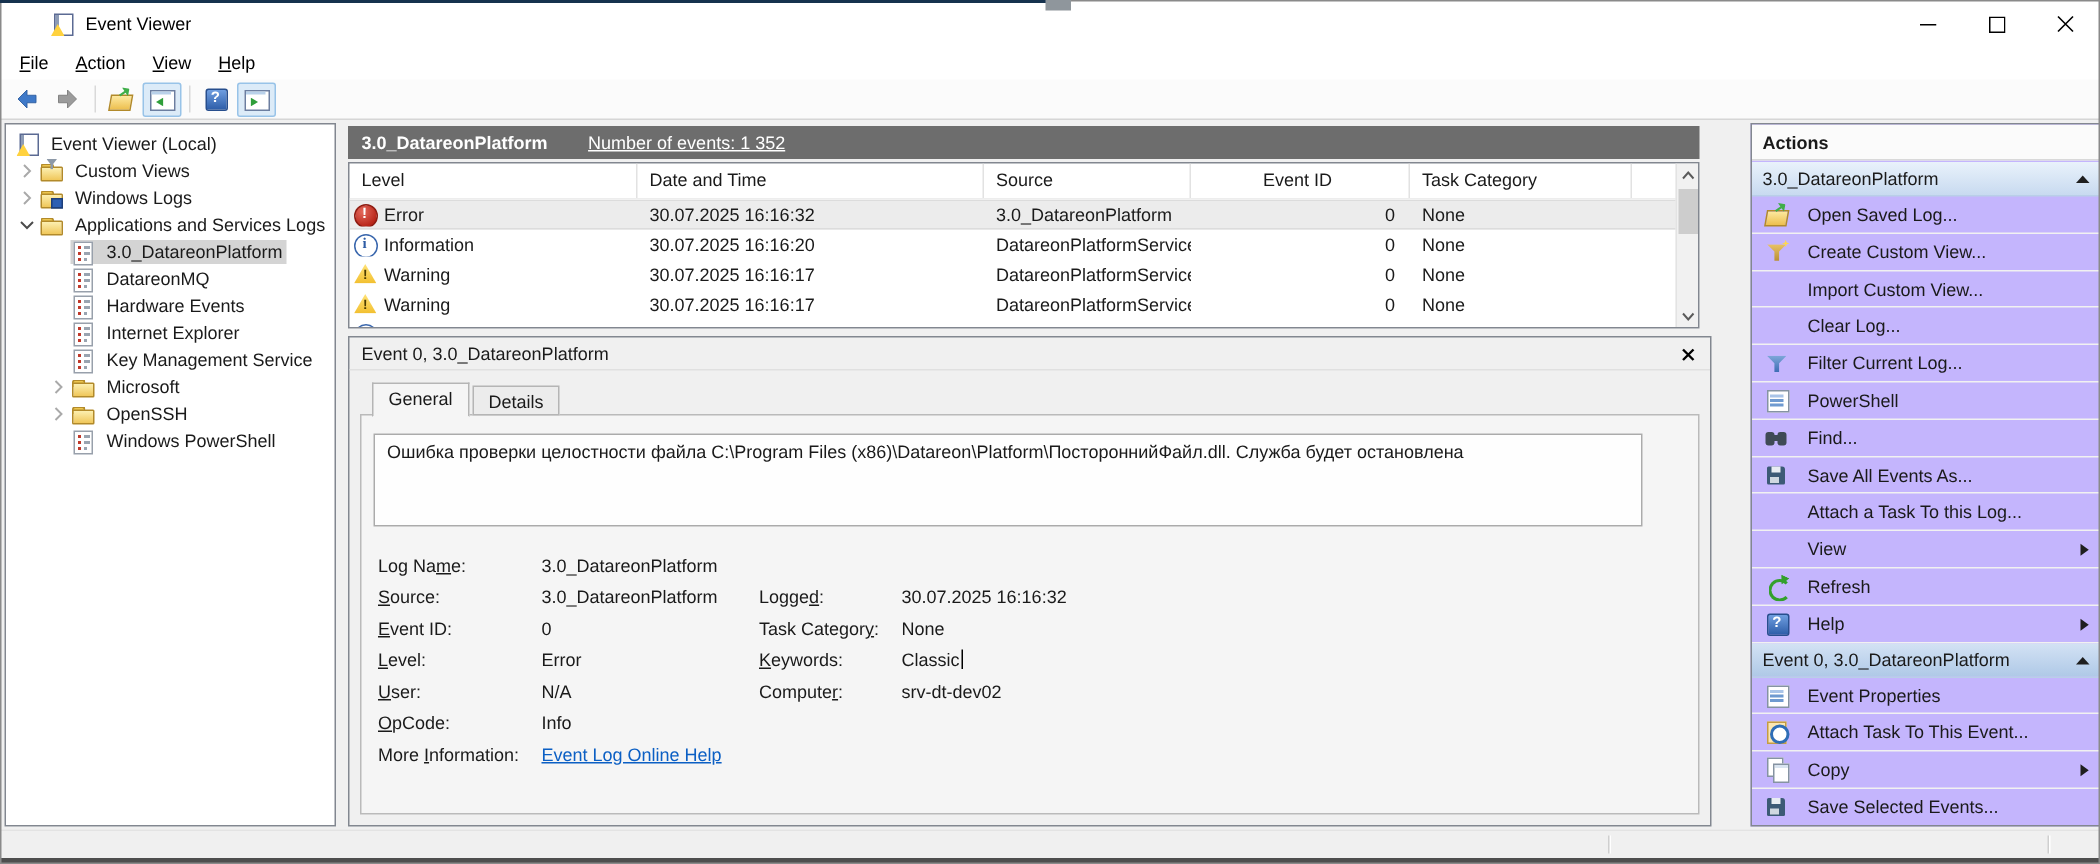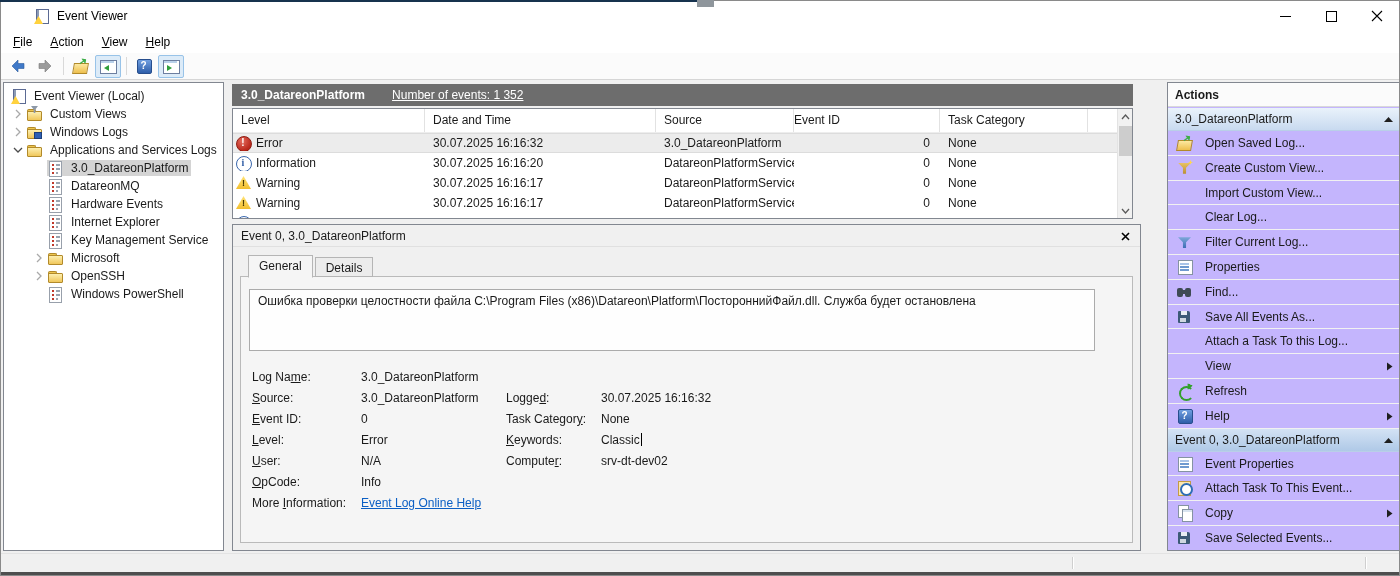"Event ID" .th.w-eid { text-align: left -> center }
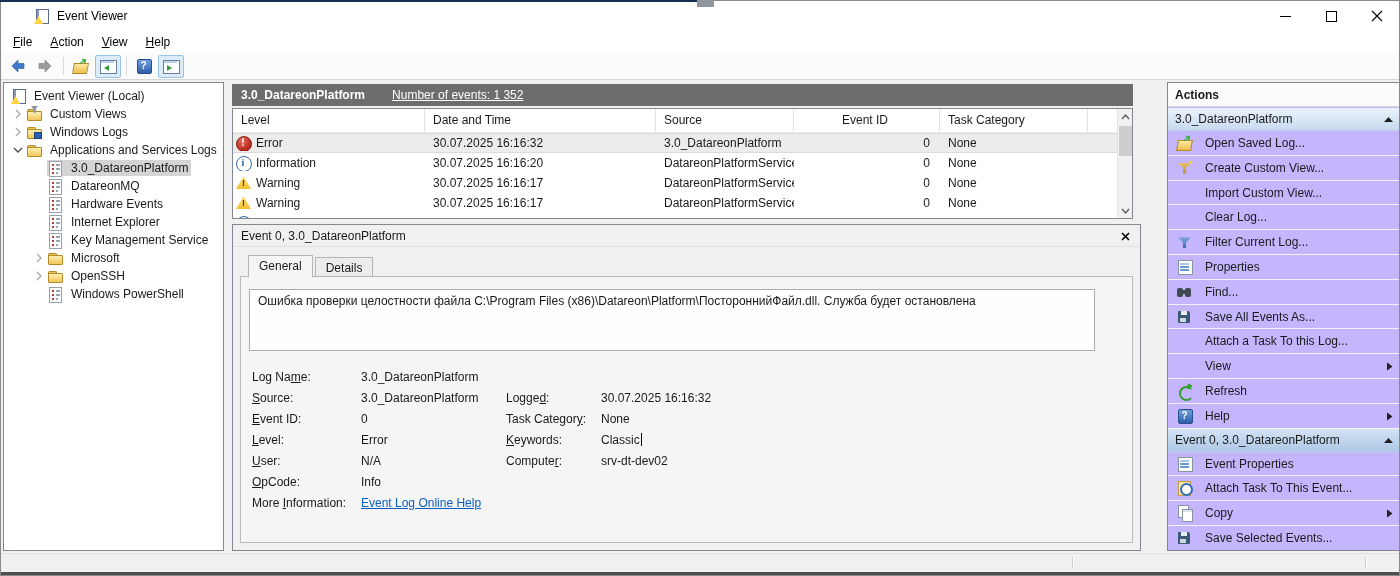"Properties" span { text: Properties -> PowerShell }
